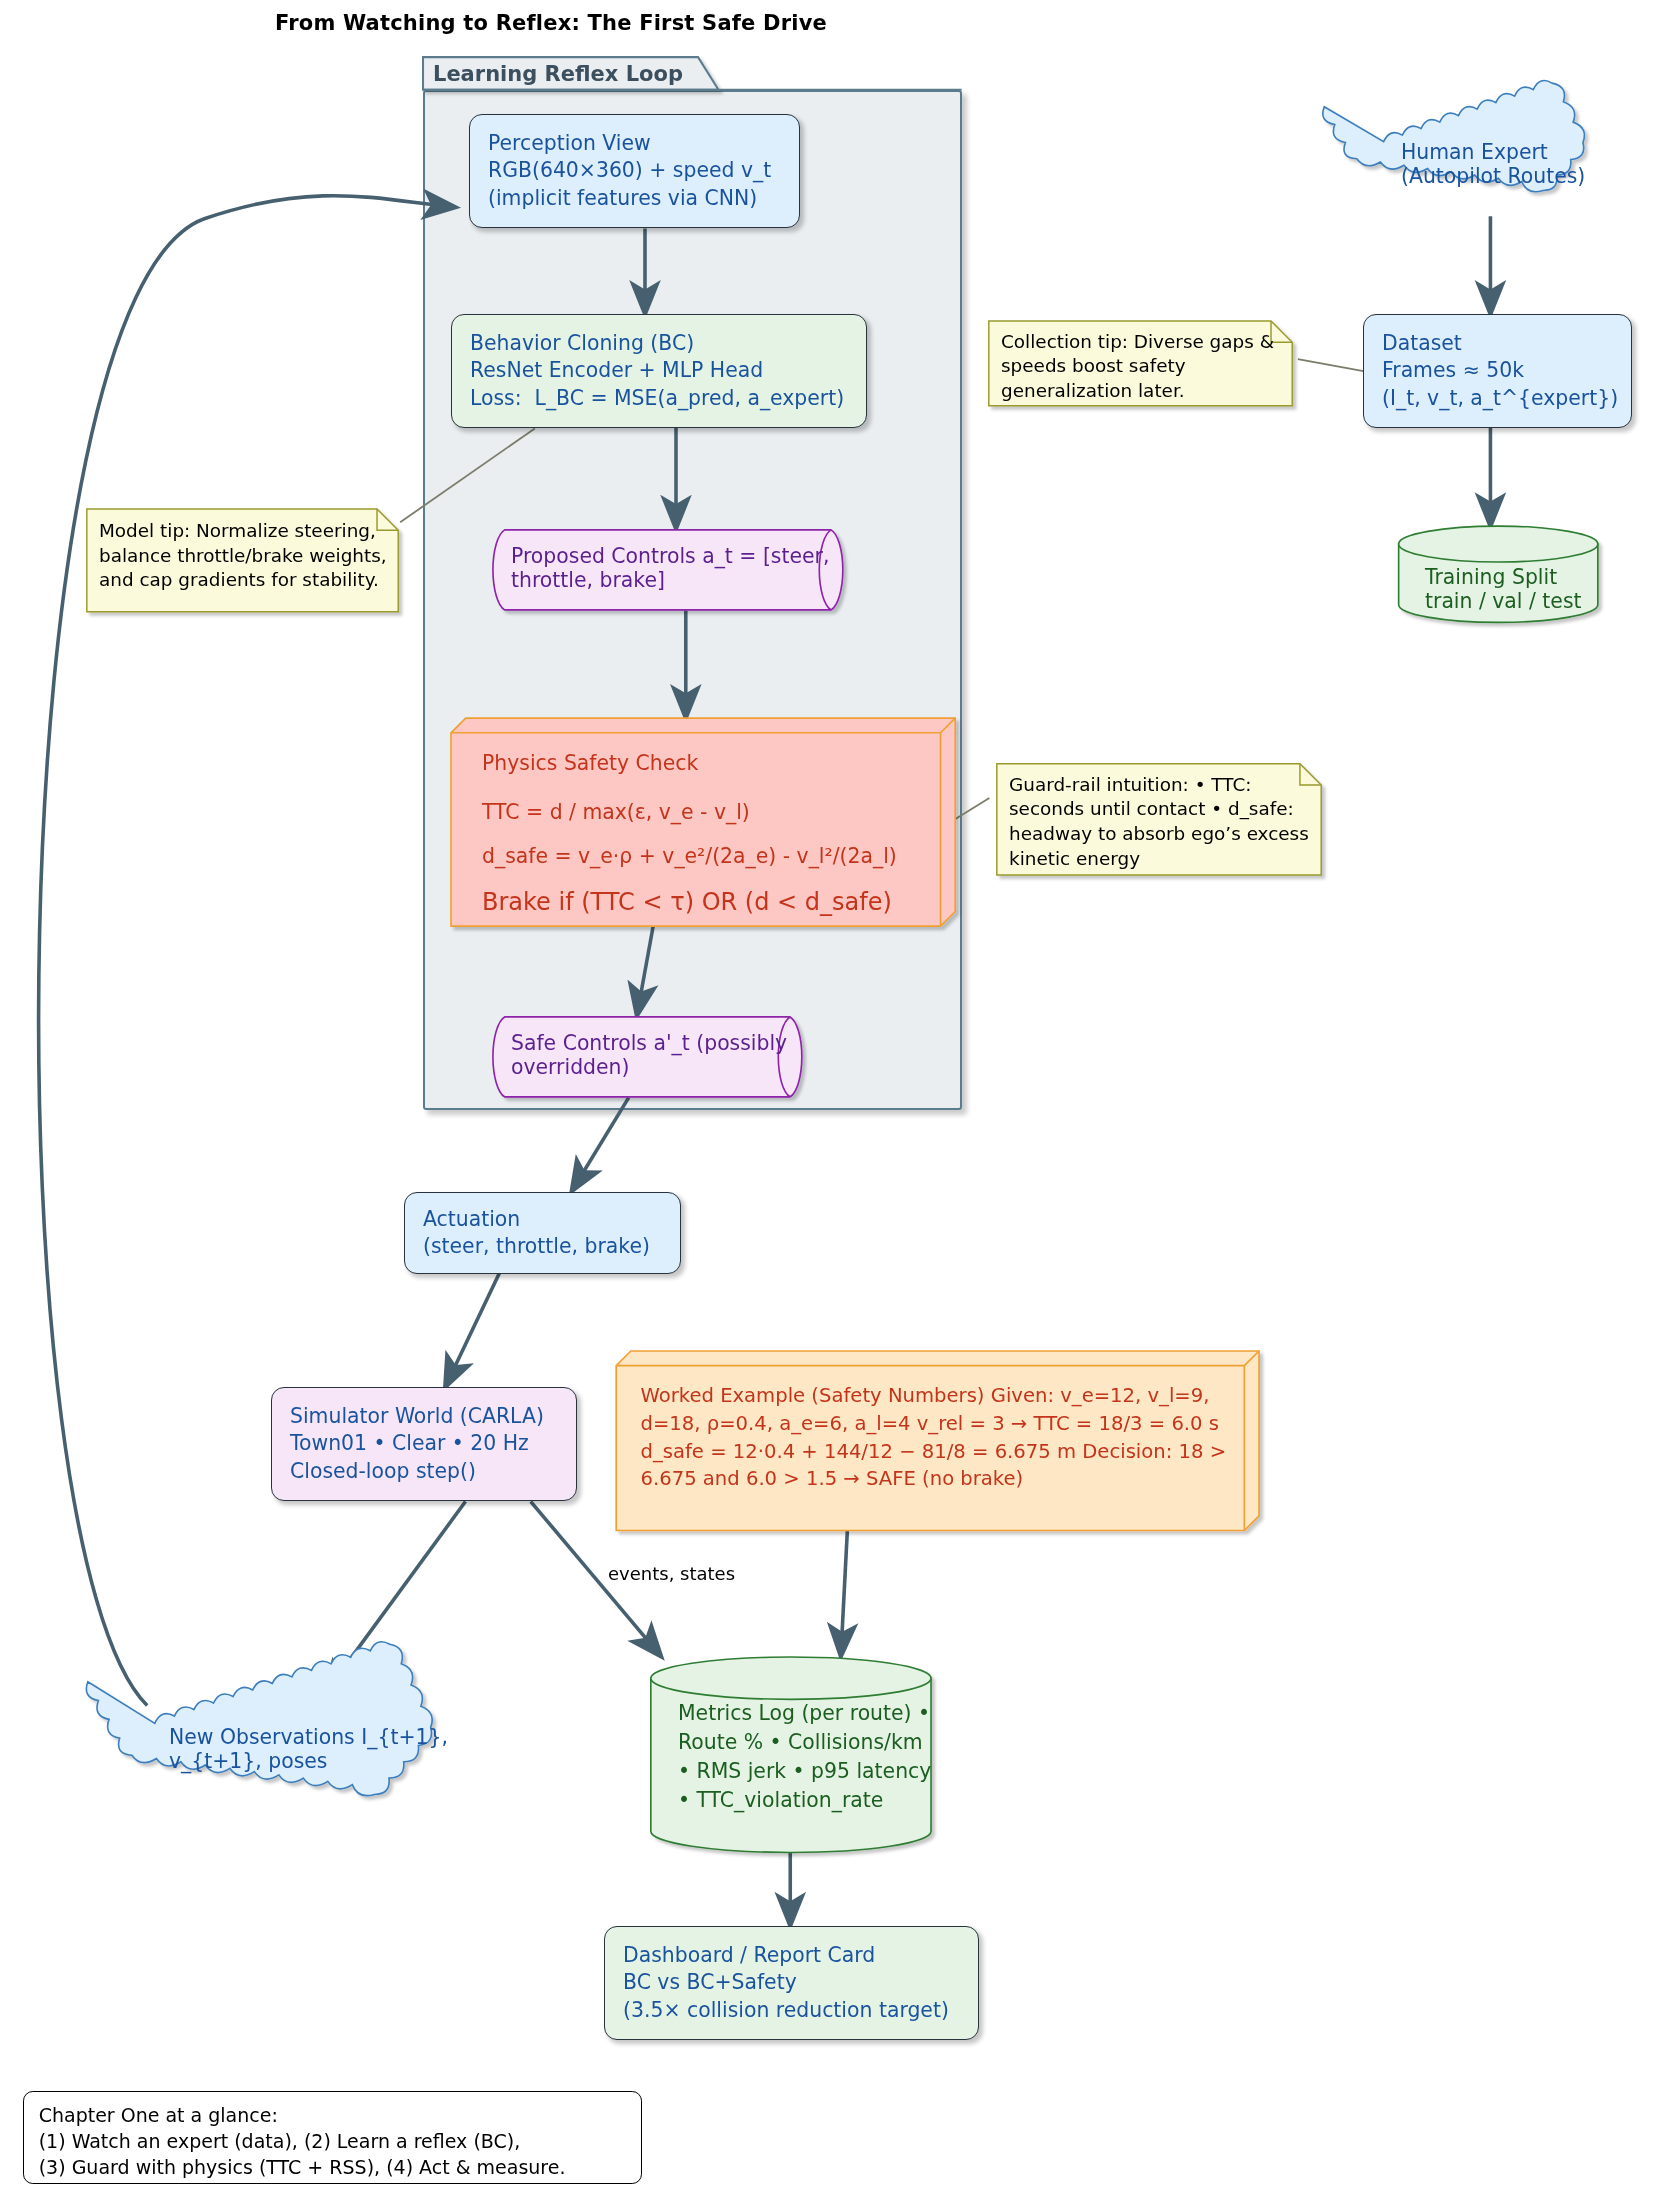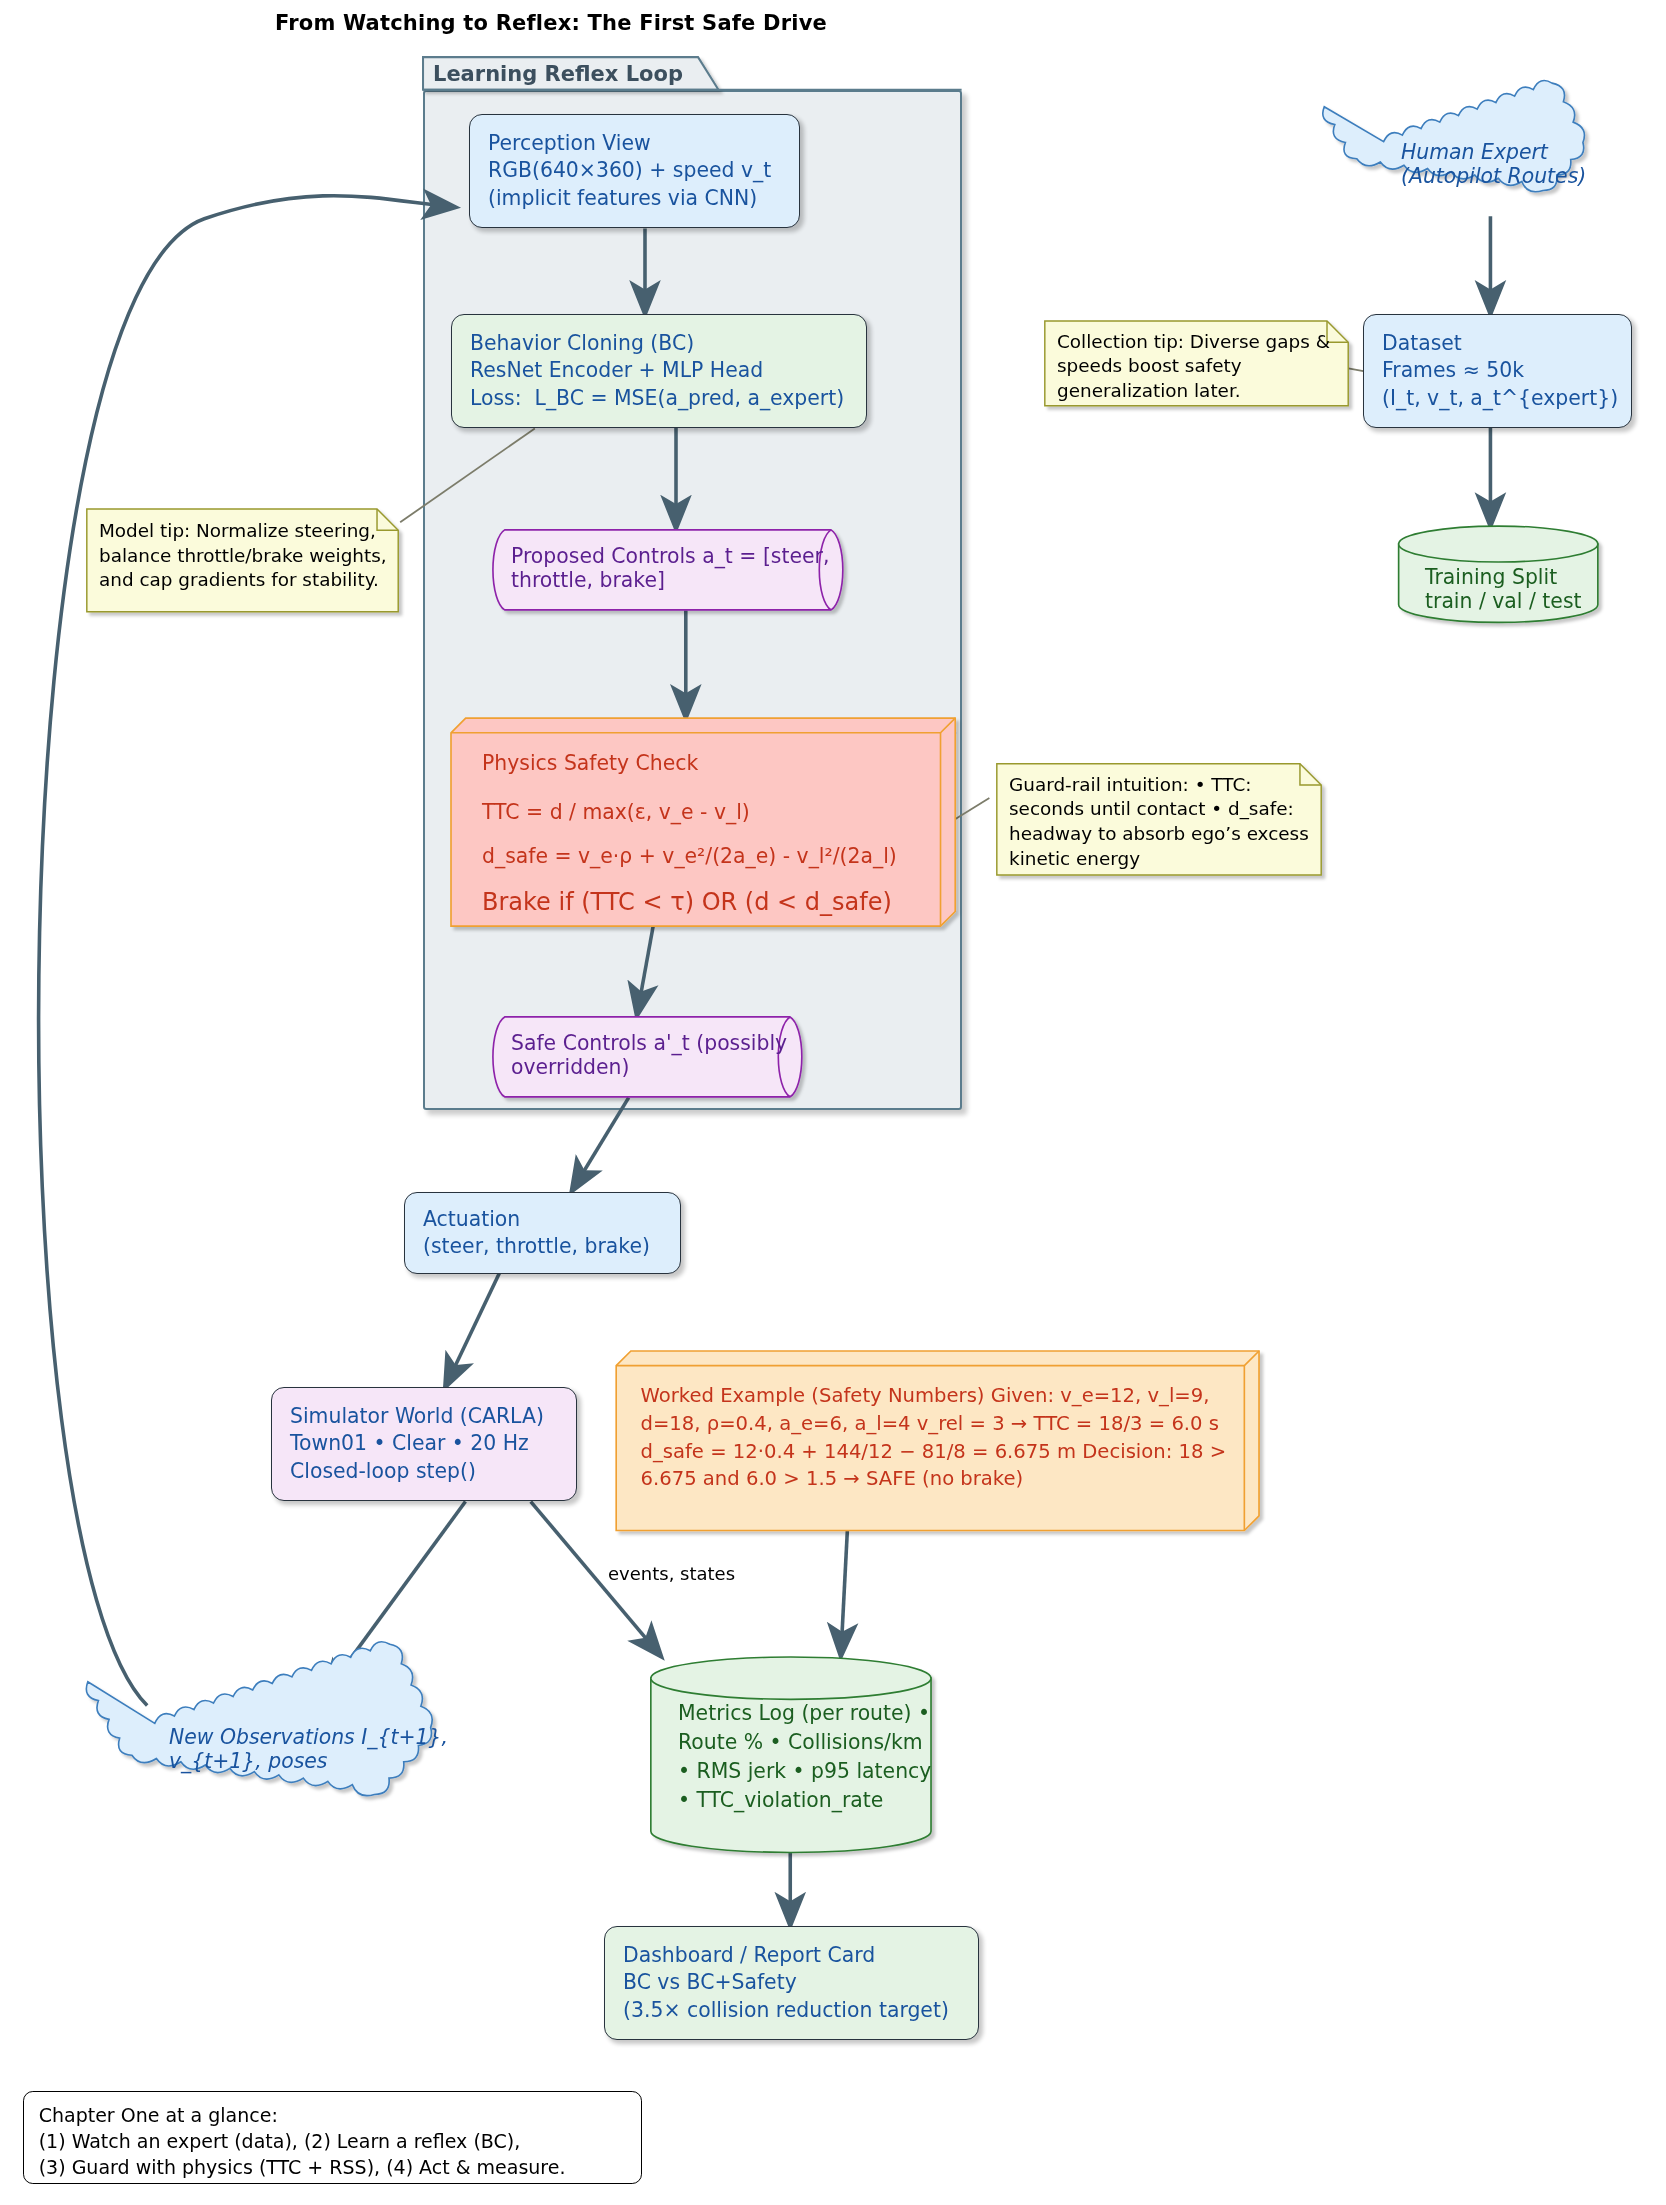"Human Expert (Autopilot Routes)" .cloud { font-style: italic -> none }
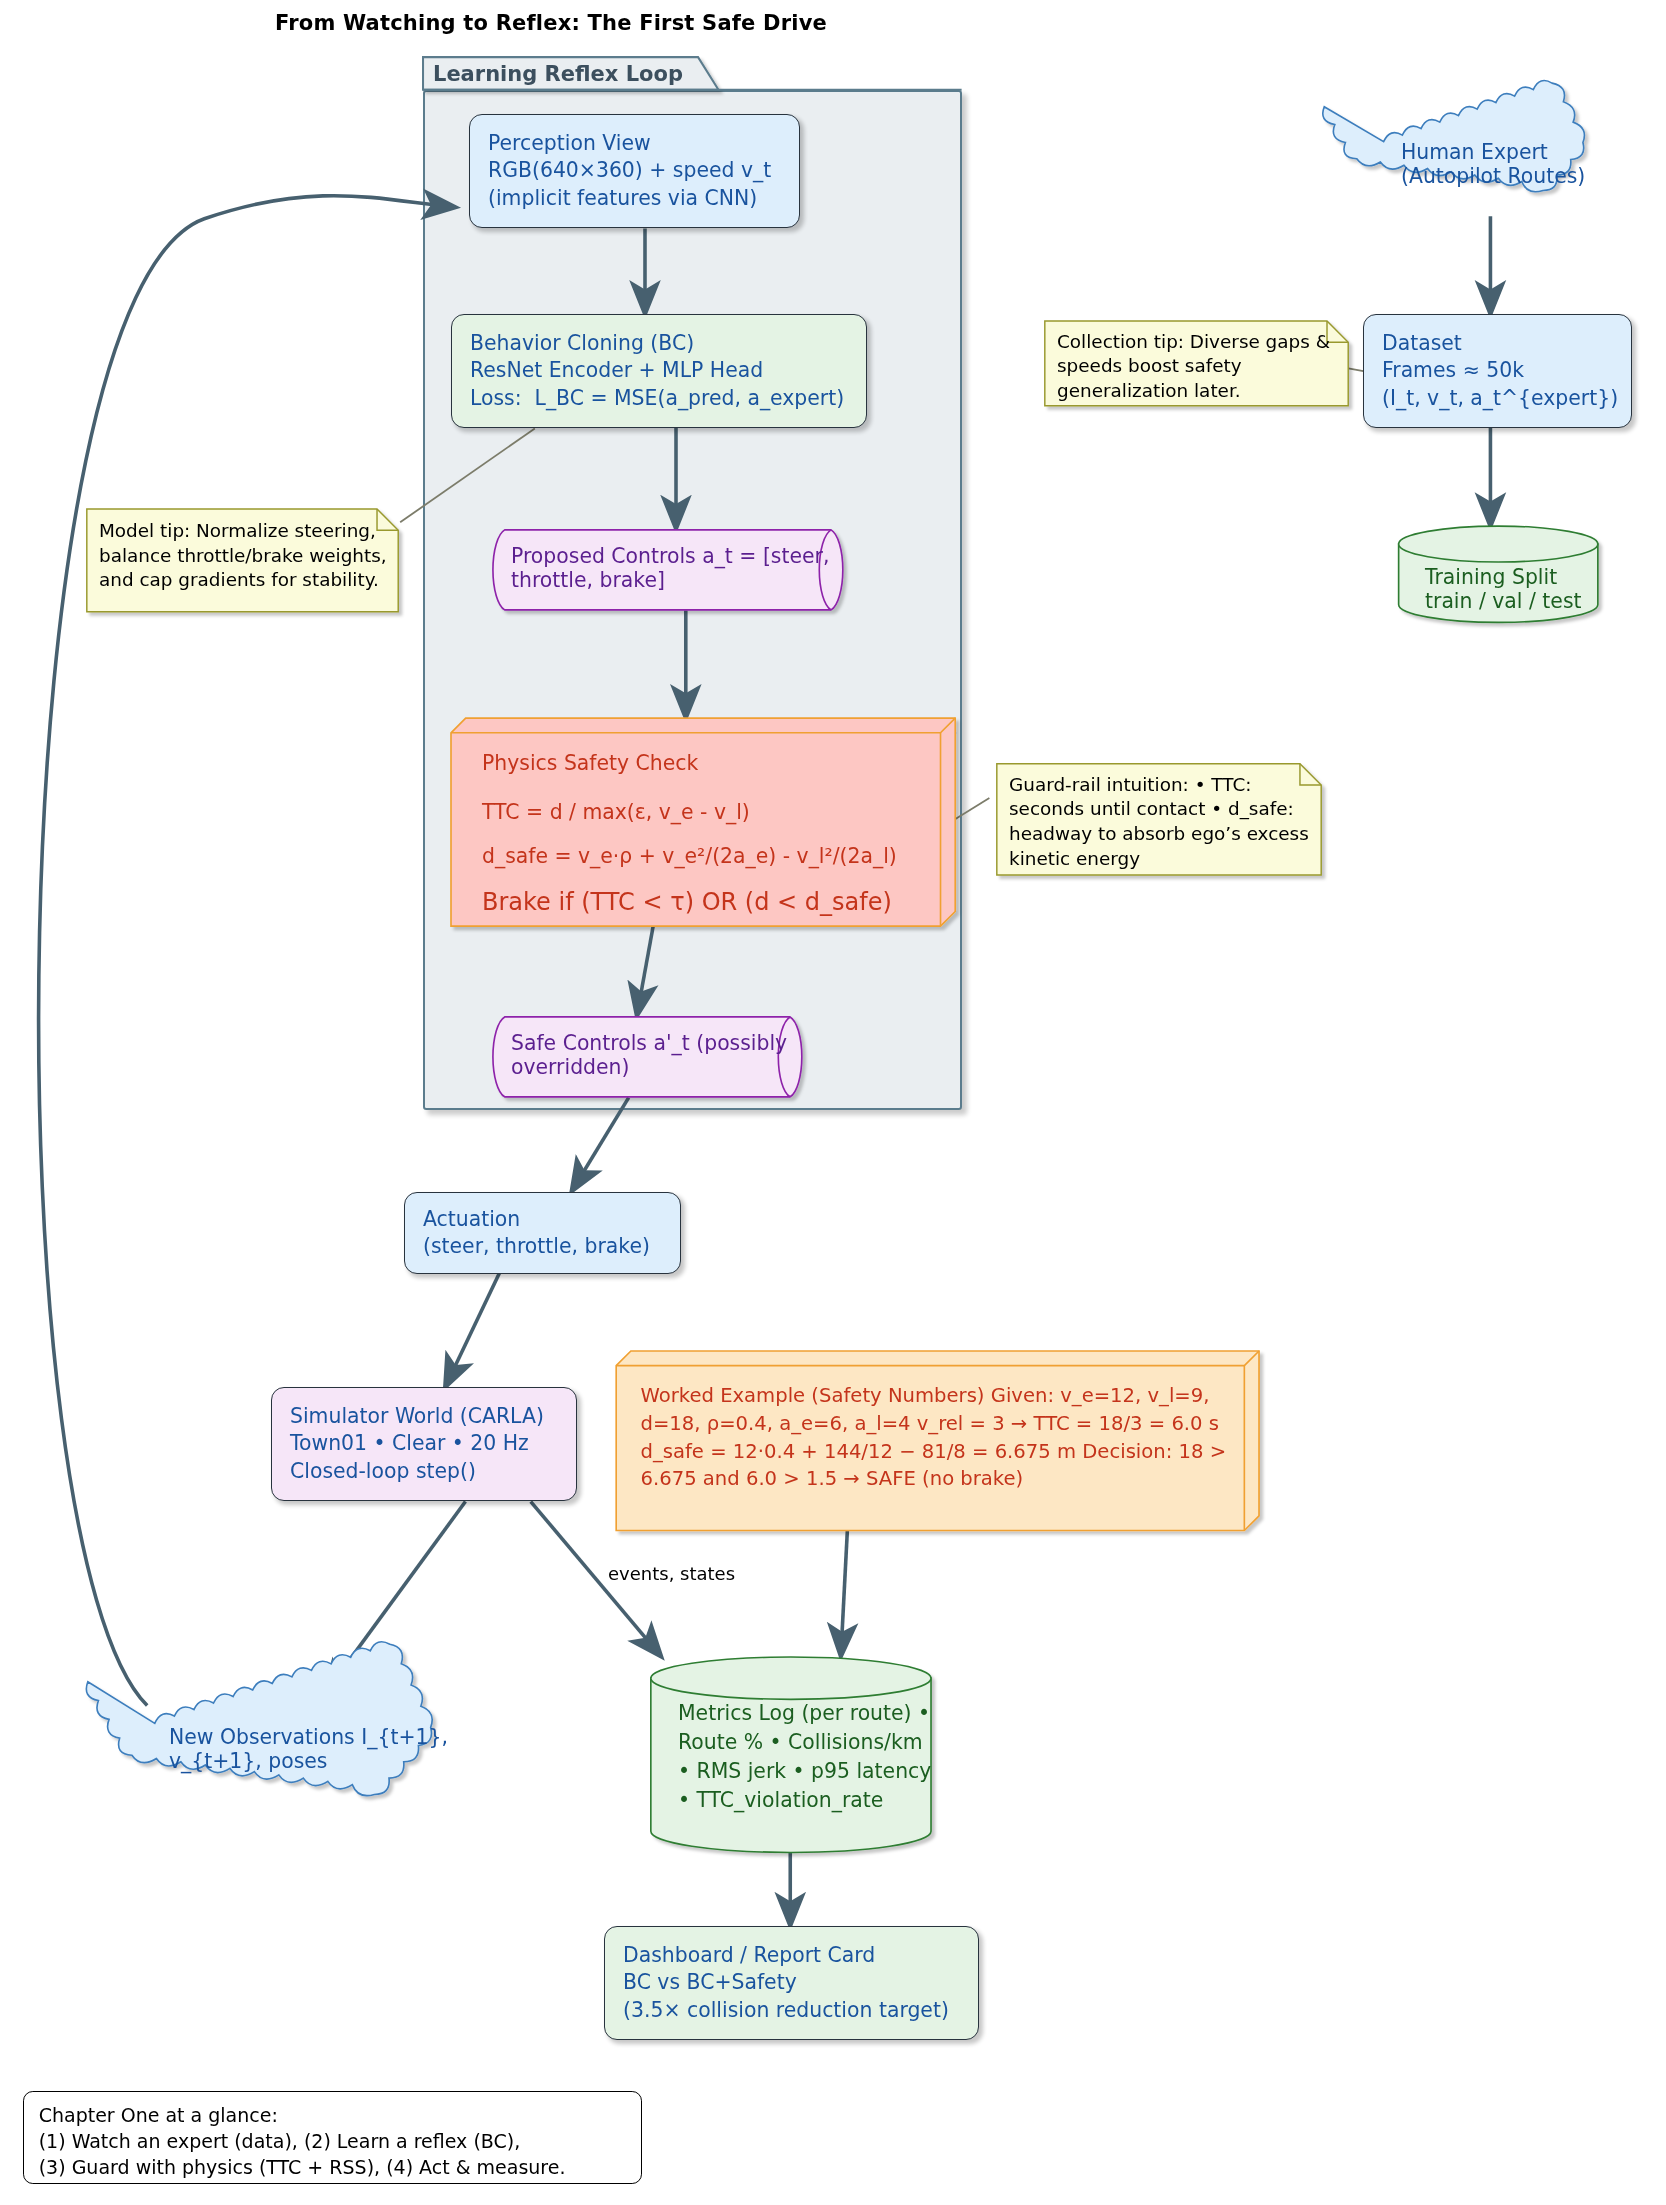"Collection tip: Diverse gaps &" div.note { left: 1044px -> 988px }
